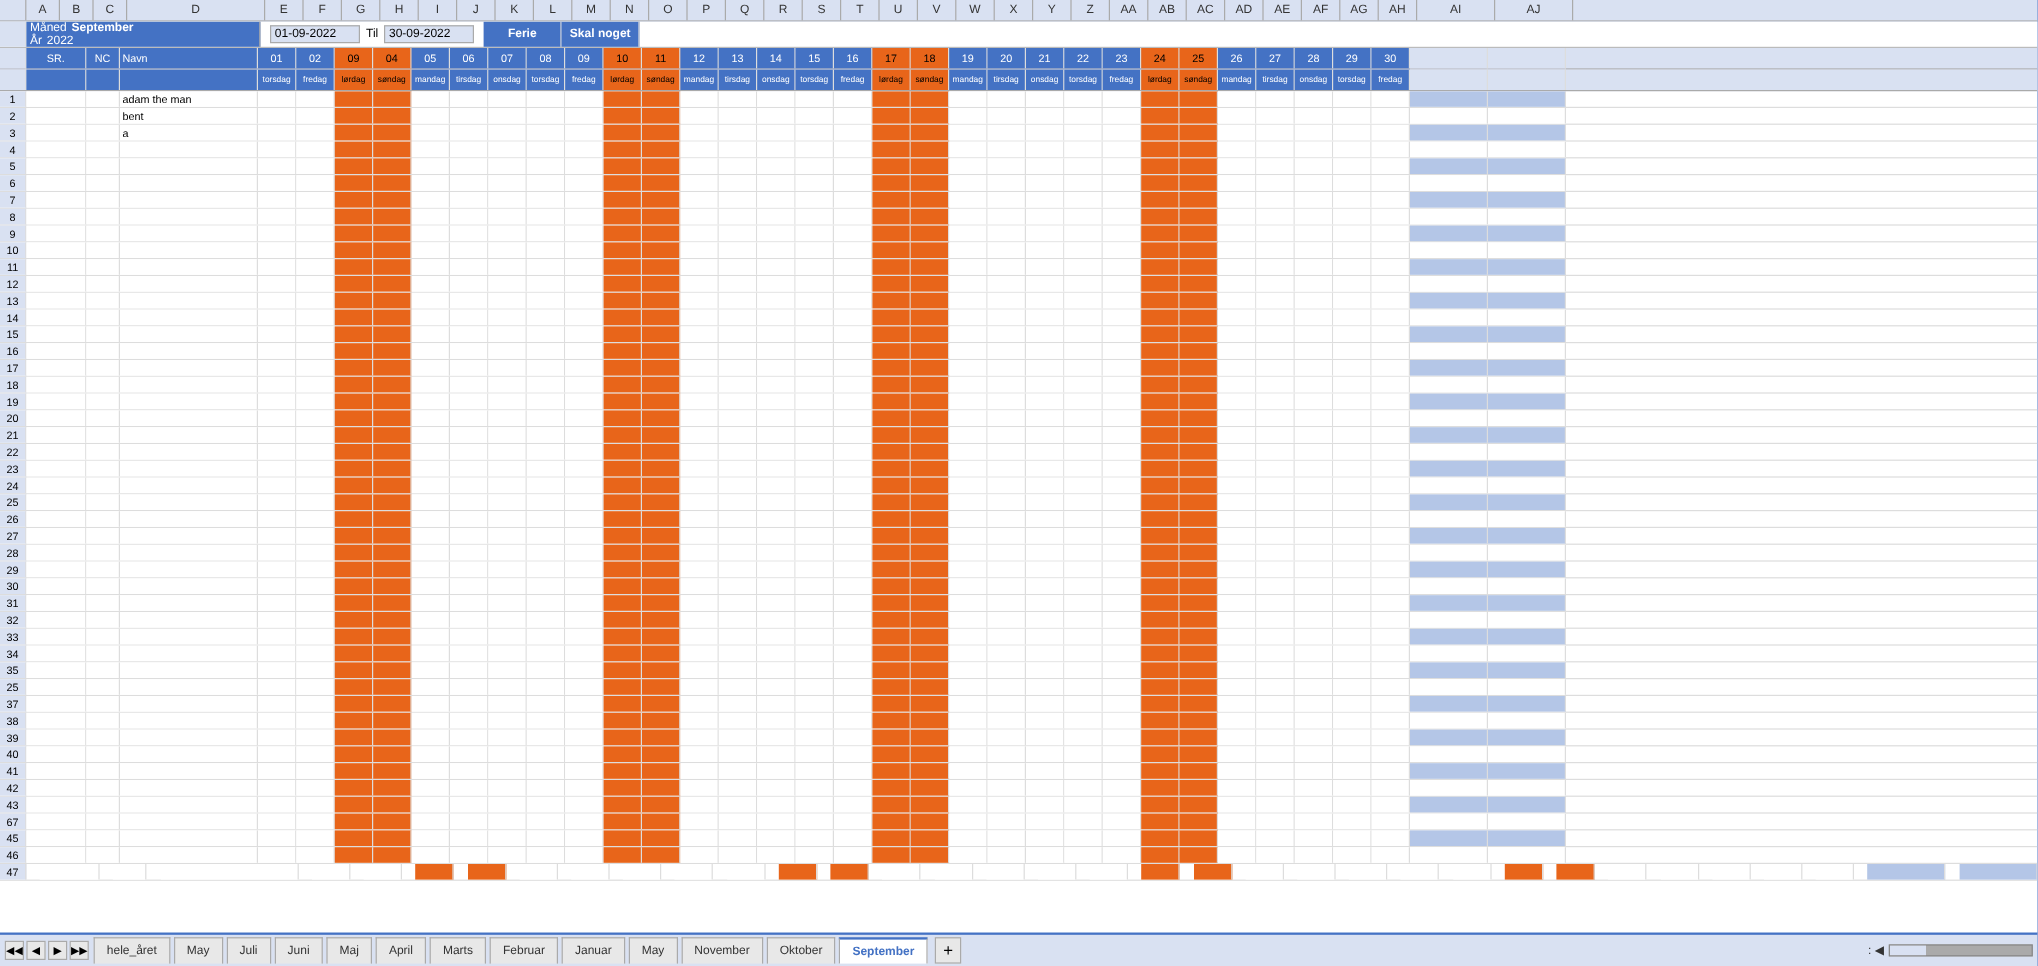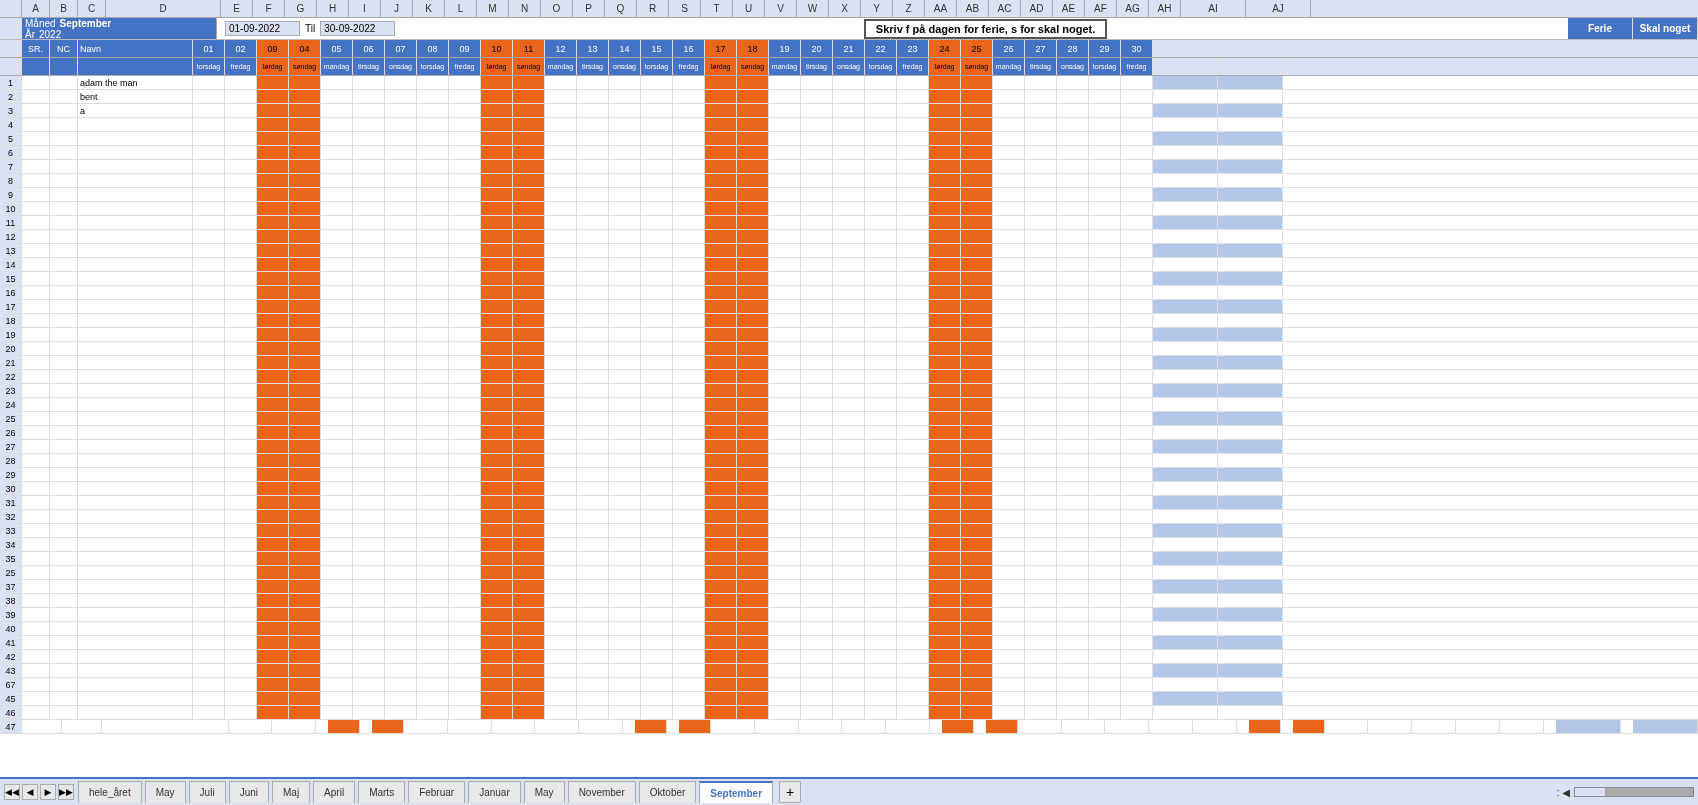"Skriv f på dagen for" div { html: <div> <div> <span>Skriv f på dagen for ferie, s for skal noget.</span> </div> </div> -> none }
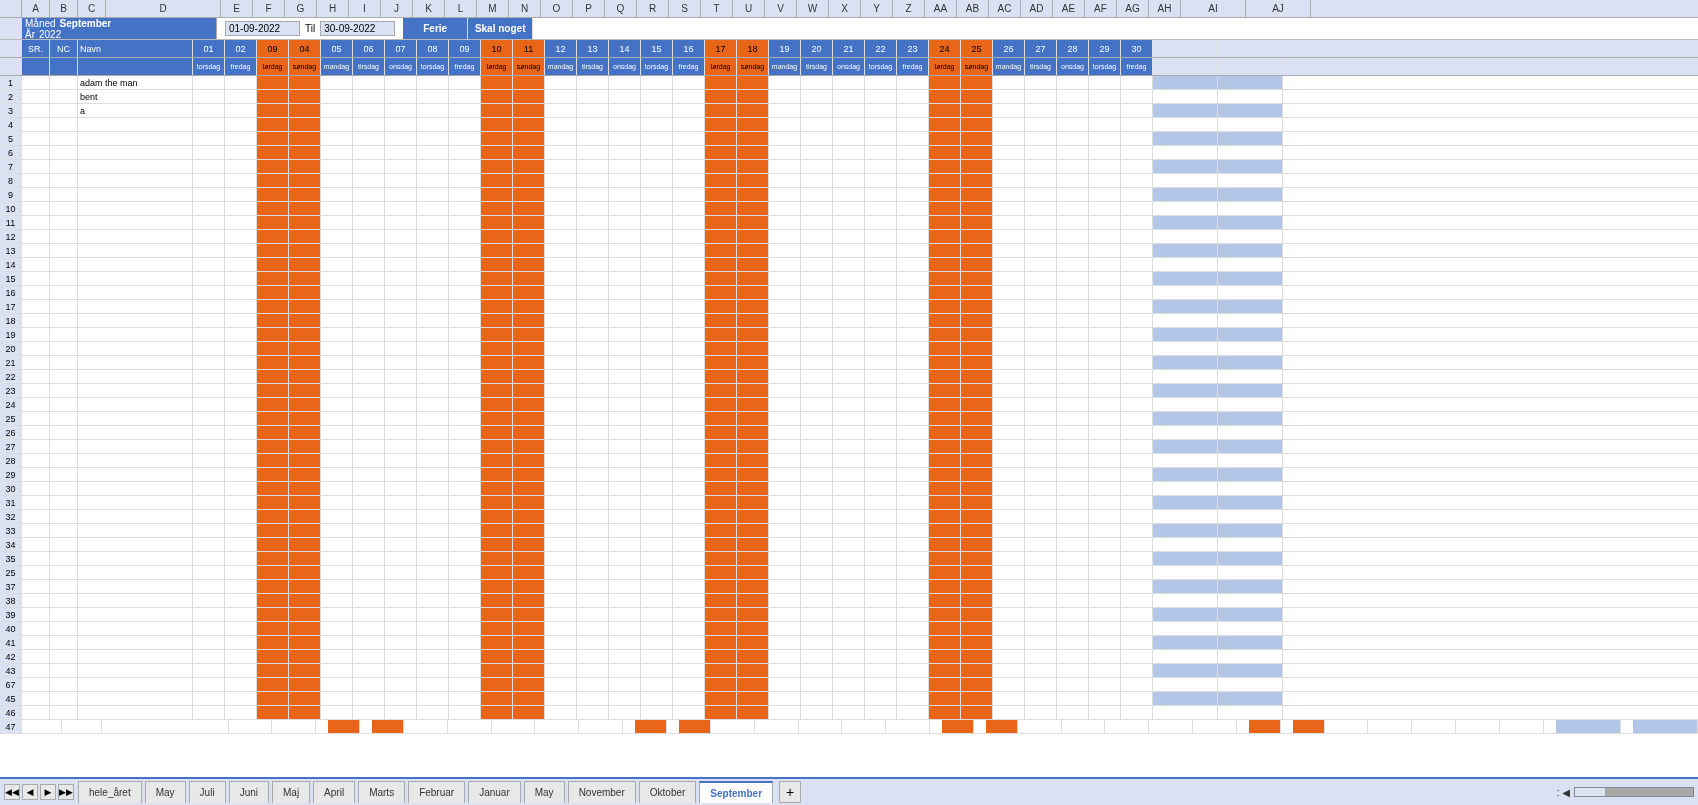"SR." .cw-sr { width: 28px -> 50px }
